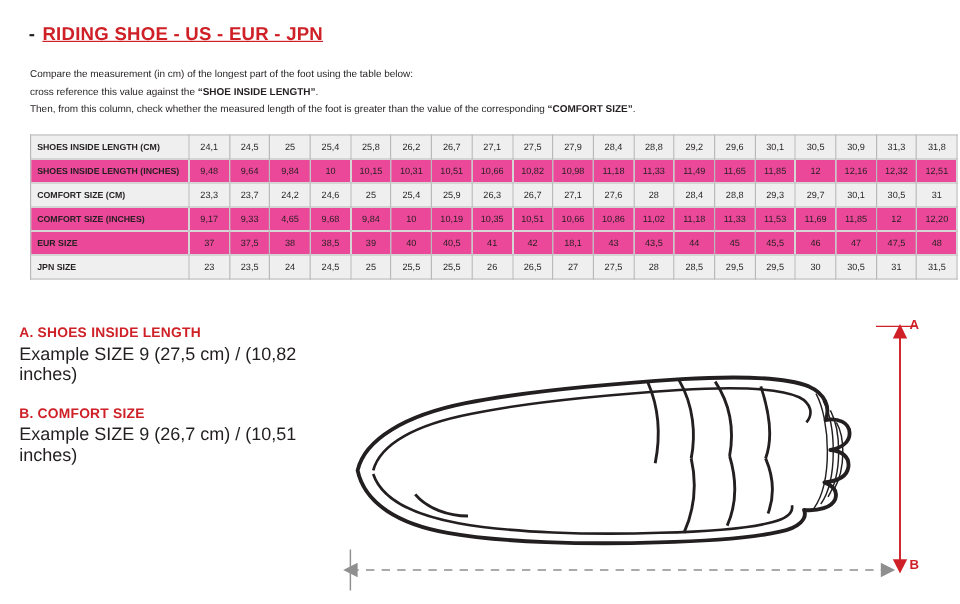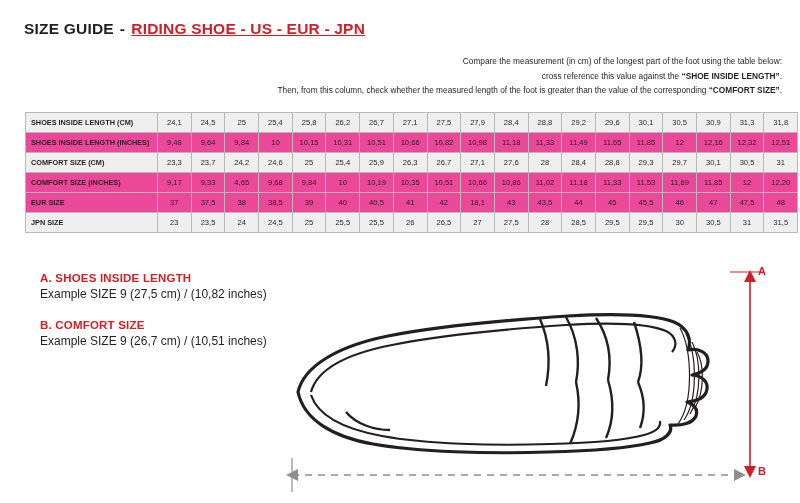"SIZE GUIDE" span.title-main { html: <span>SIZE GUIDE</span> -> none }
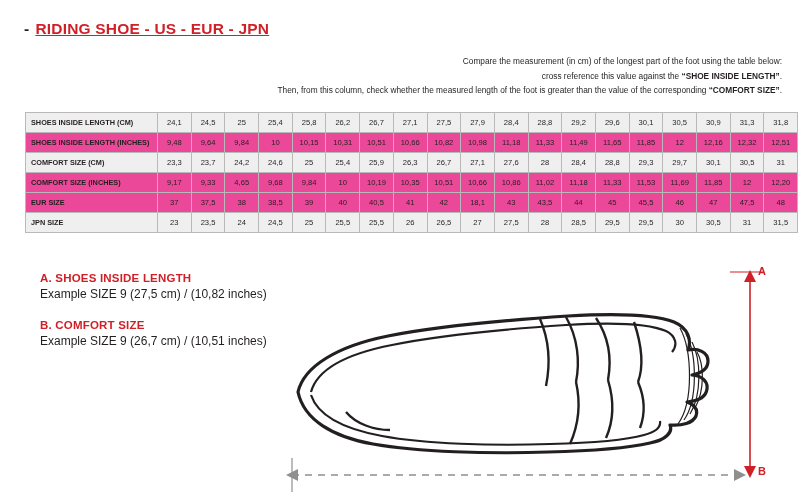"Compare the measurement (in cm)" .intro div { text-align: right -> none }
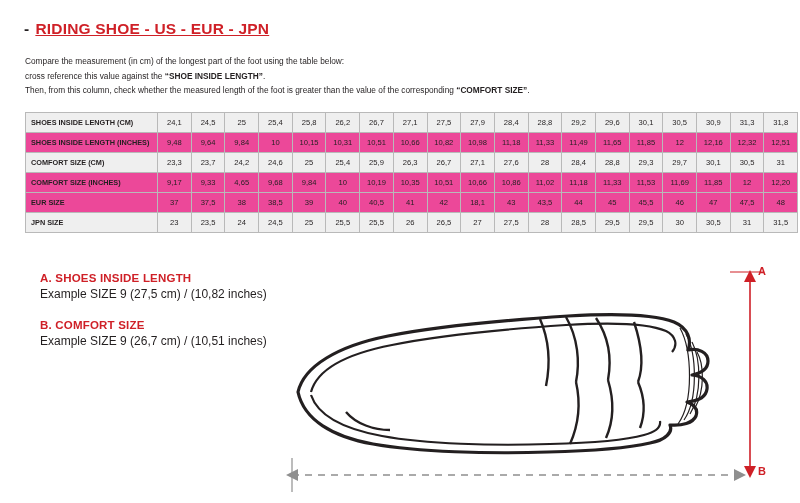"A. SHOES INSIDE LENGTH" .legend { left: 40px -> 16px }
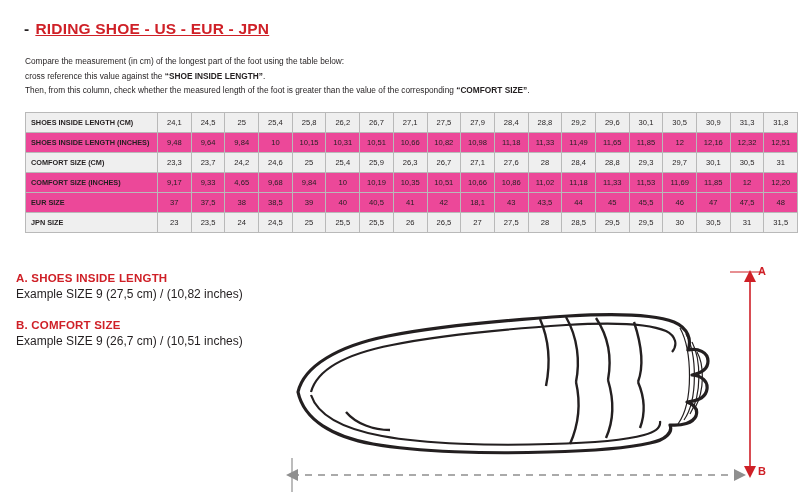"Example SIZE 9 (27,5 cm)" .legend p { font-size: 12px -> 15px }
